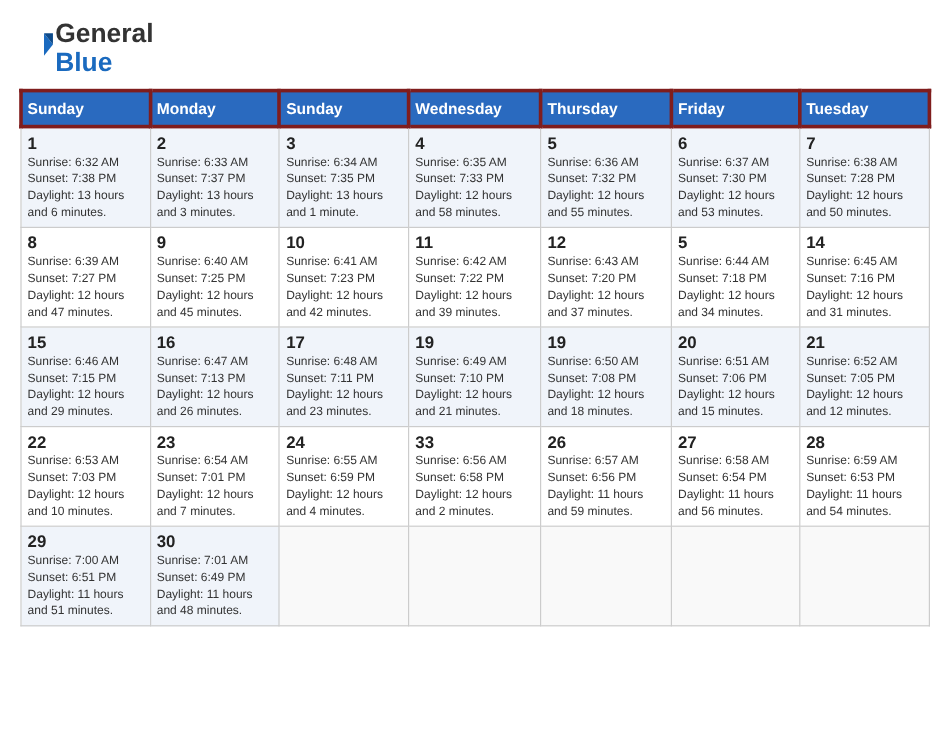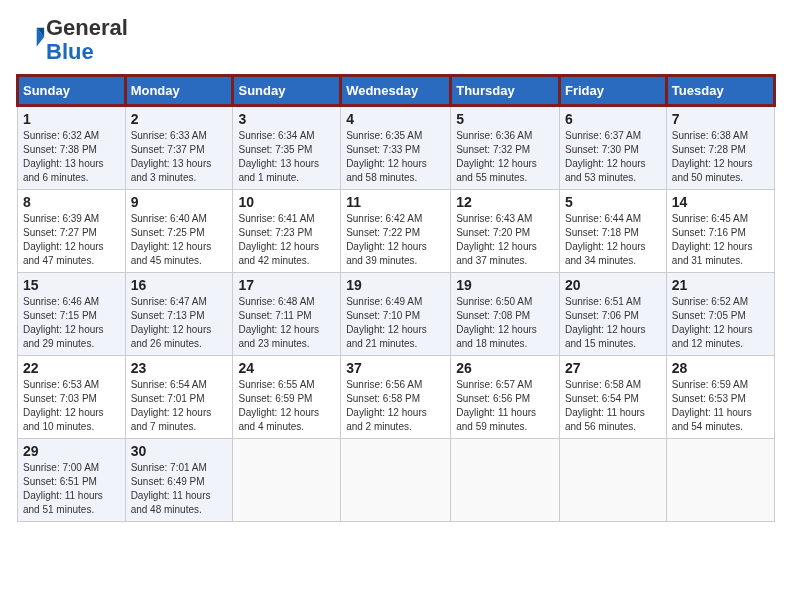"37" span.day-number { text: 37 -> 33 }
